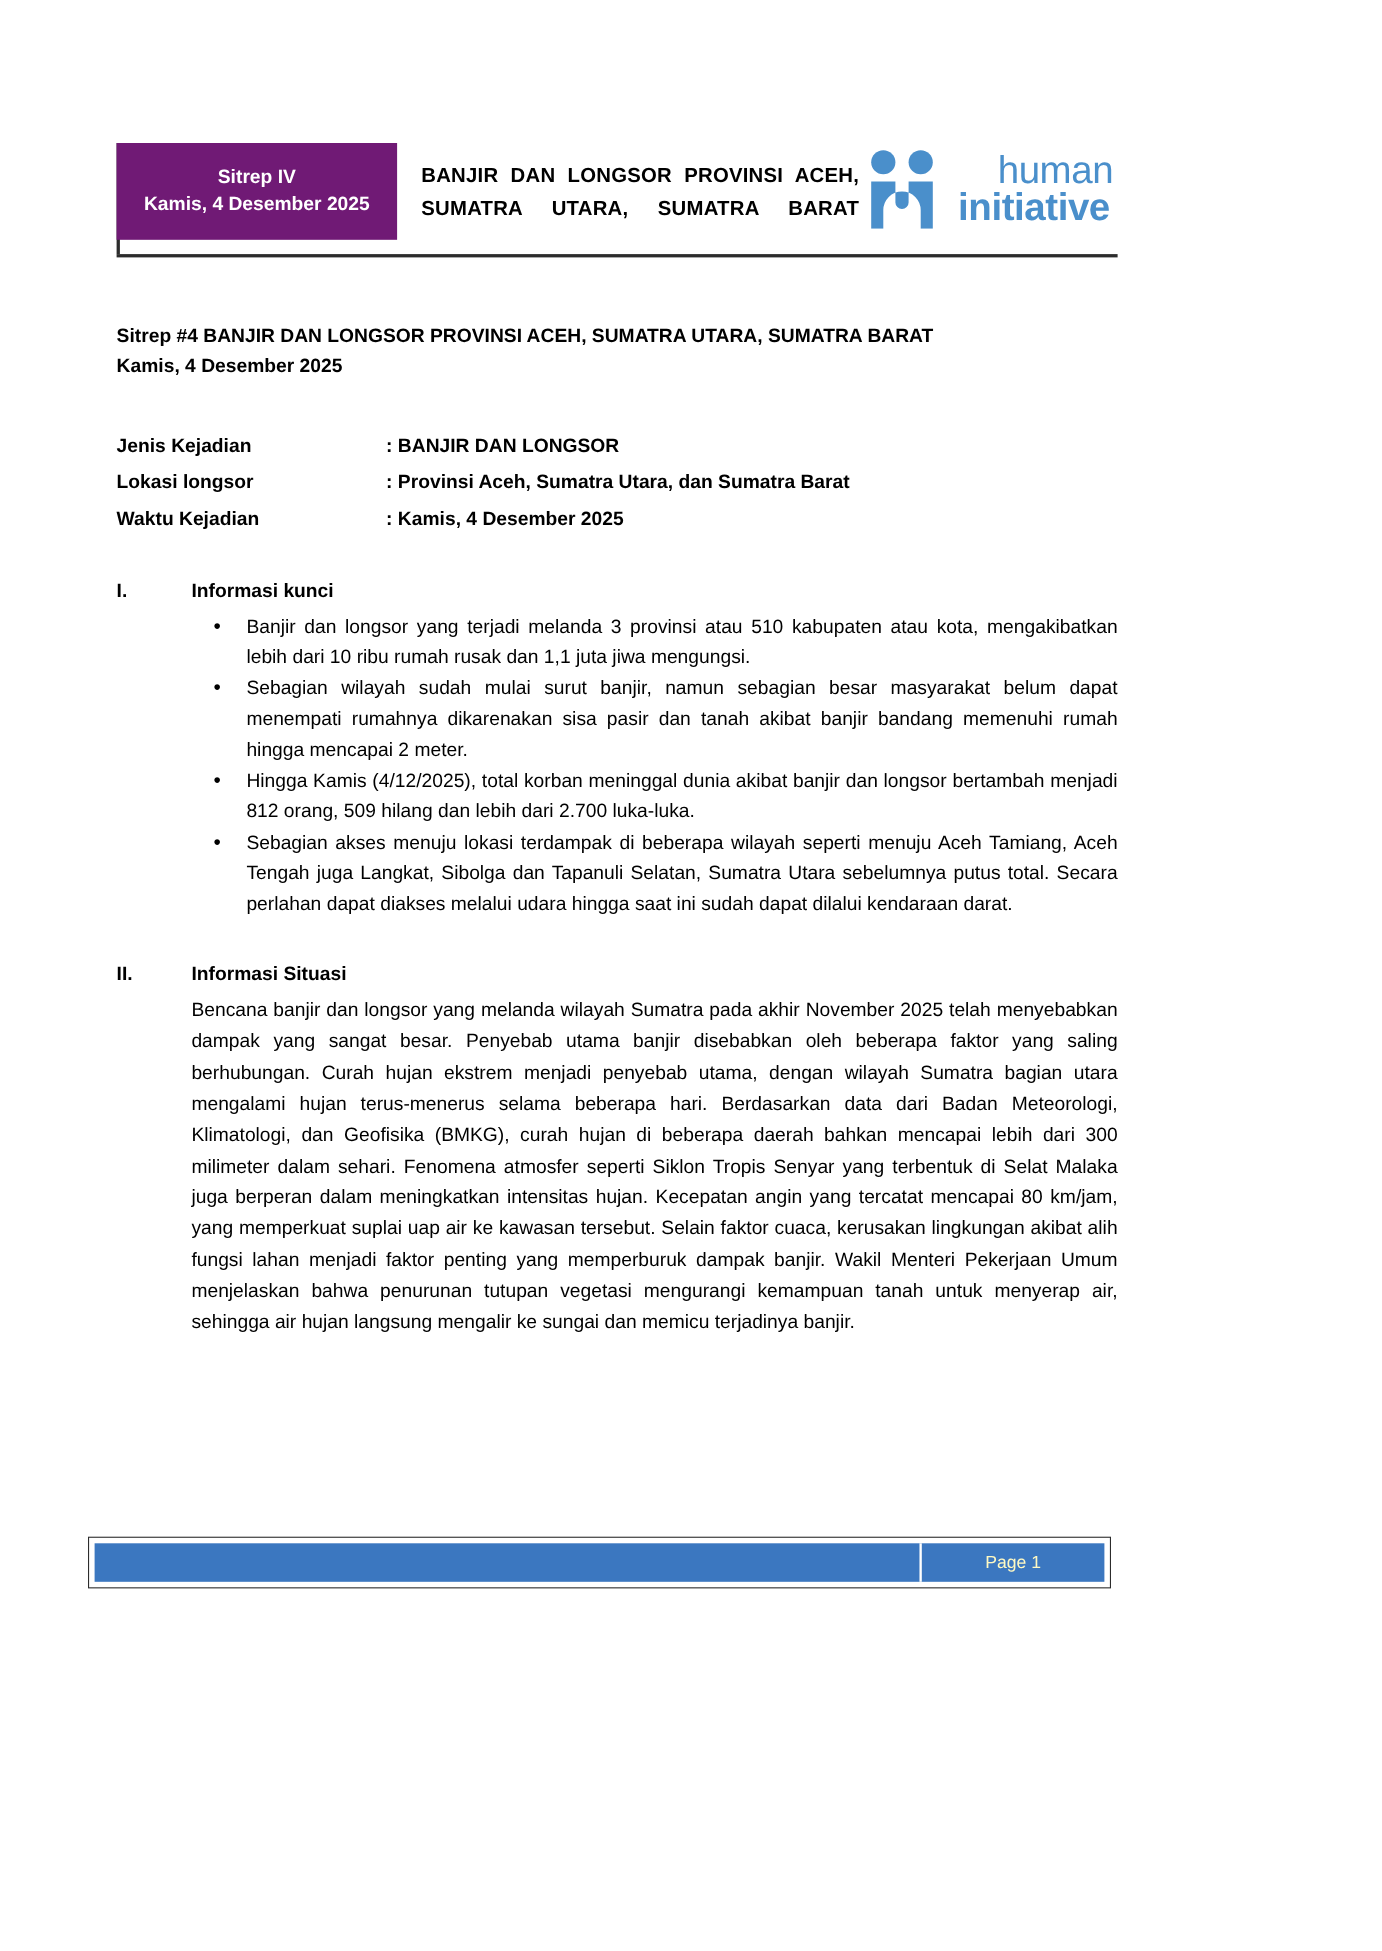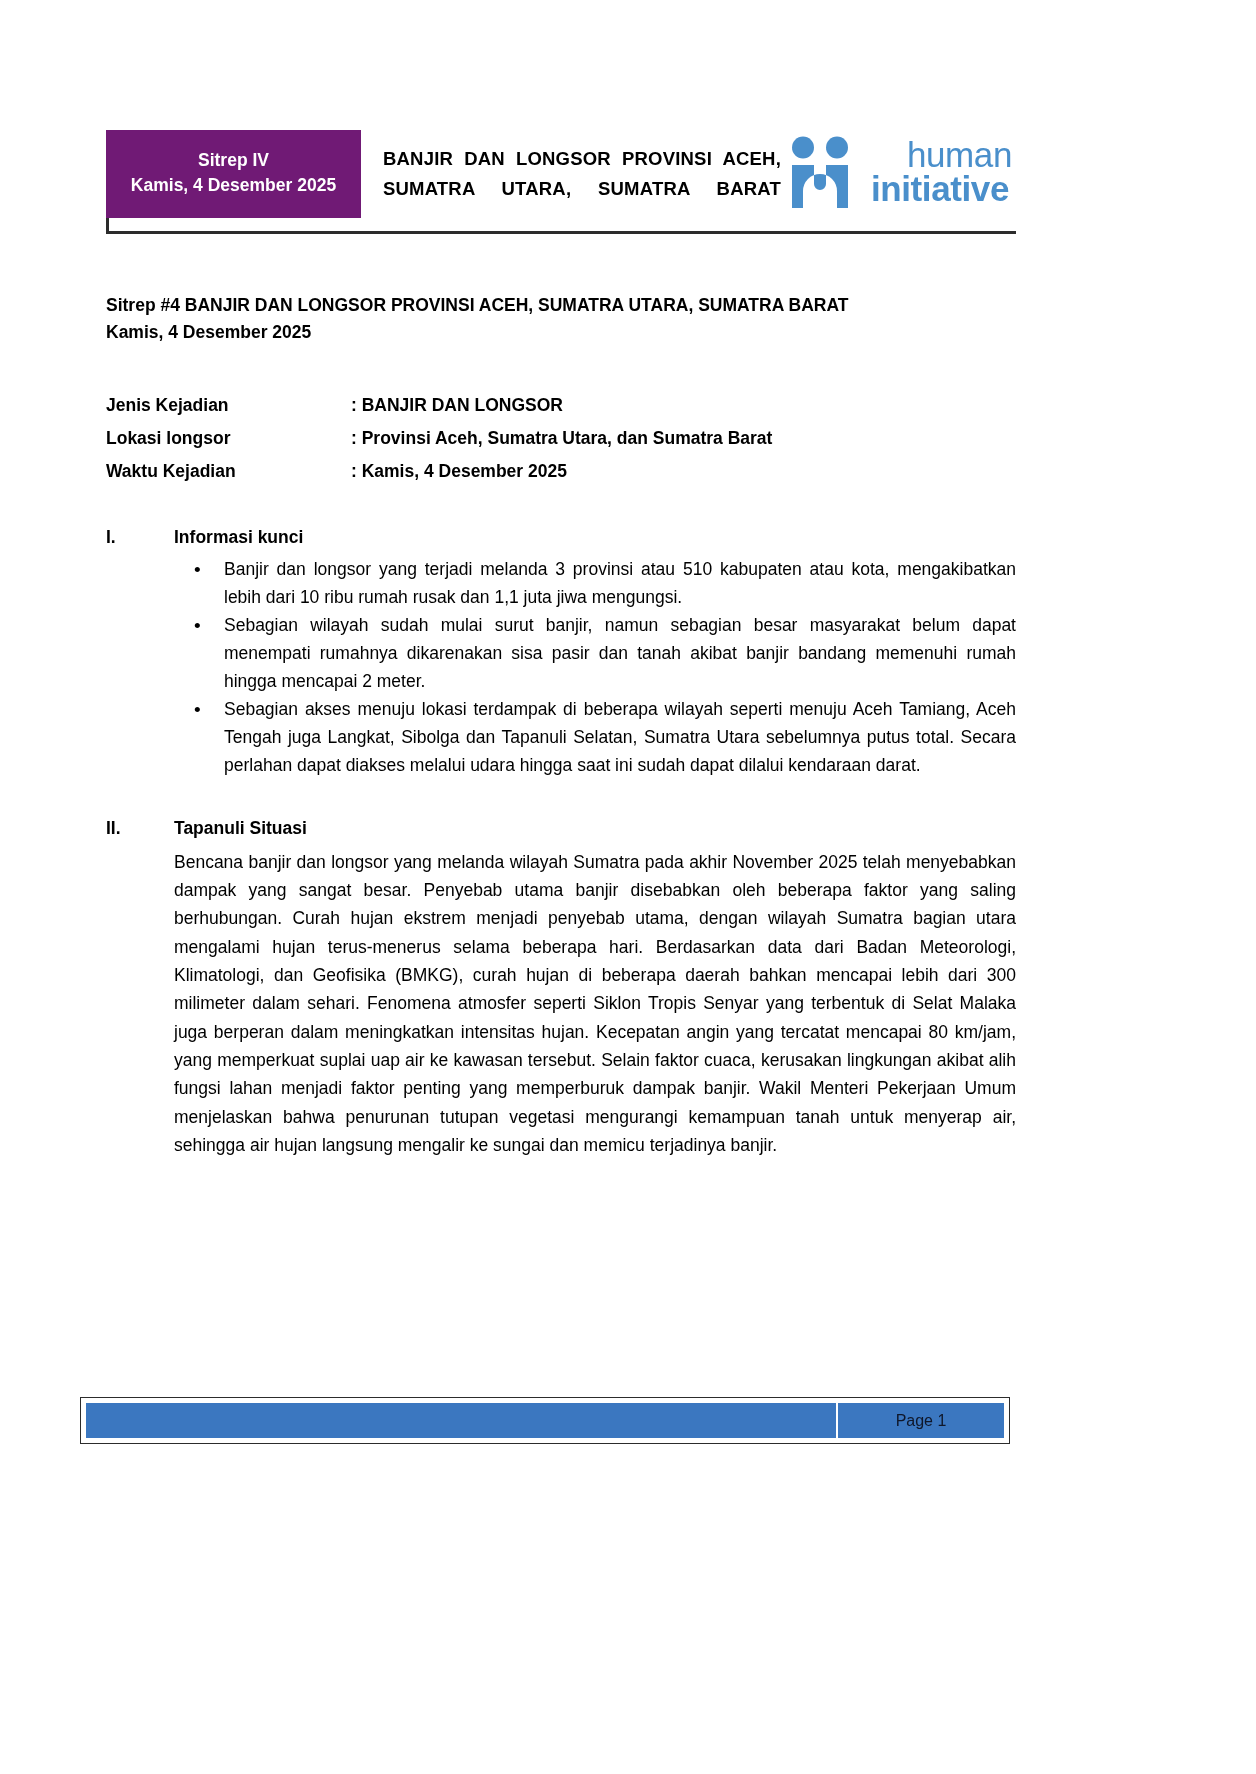"Hingga Kamis (4/12/2025), total korban" li { html: none -> <li>Hingga Kamis (4/12/2025), total korban meninggal dunia akibat banjir dan longsor bertambah menjadi 812 orang, 509 hilang dan lebih dari 2.700 luka-luka.</li> }
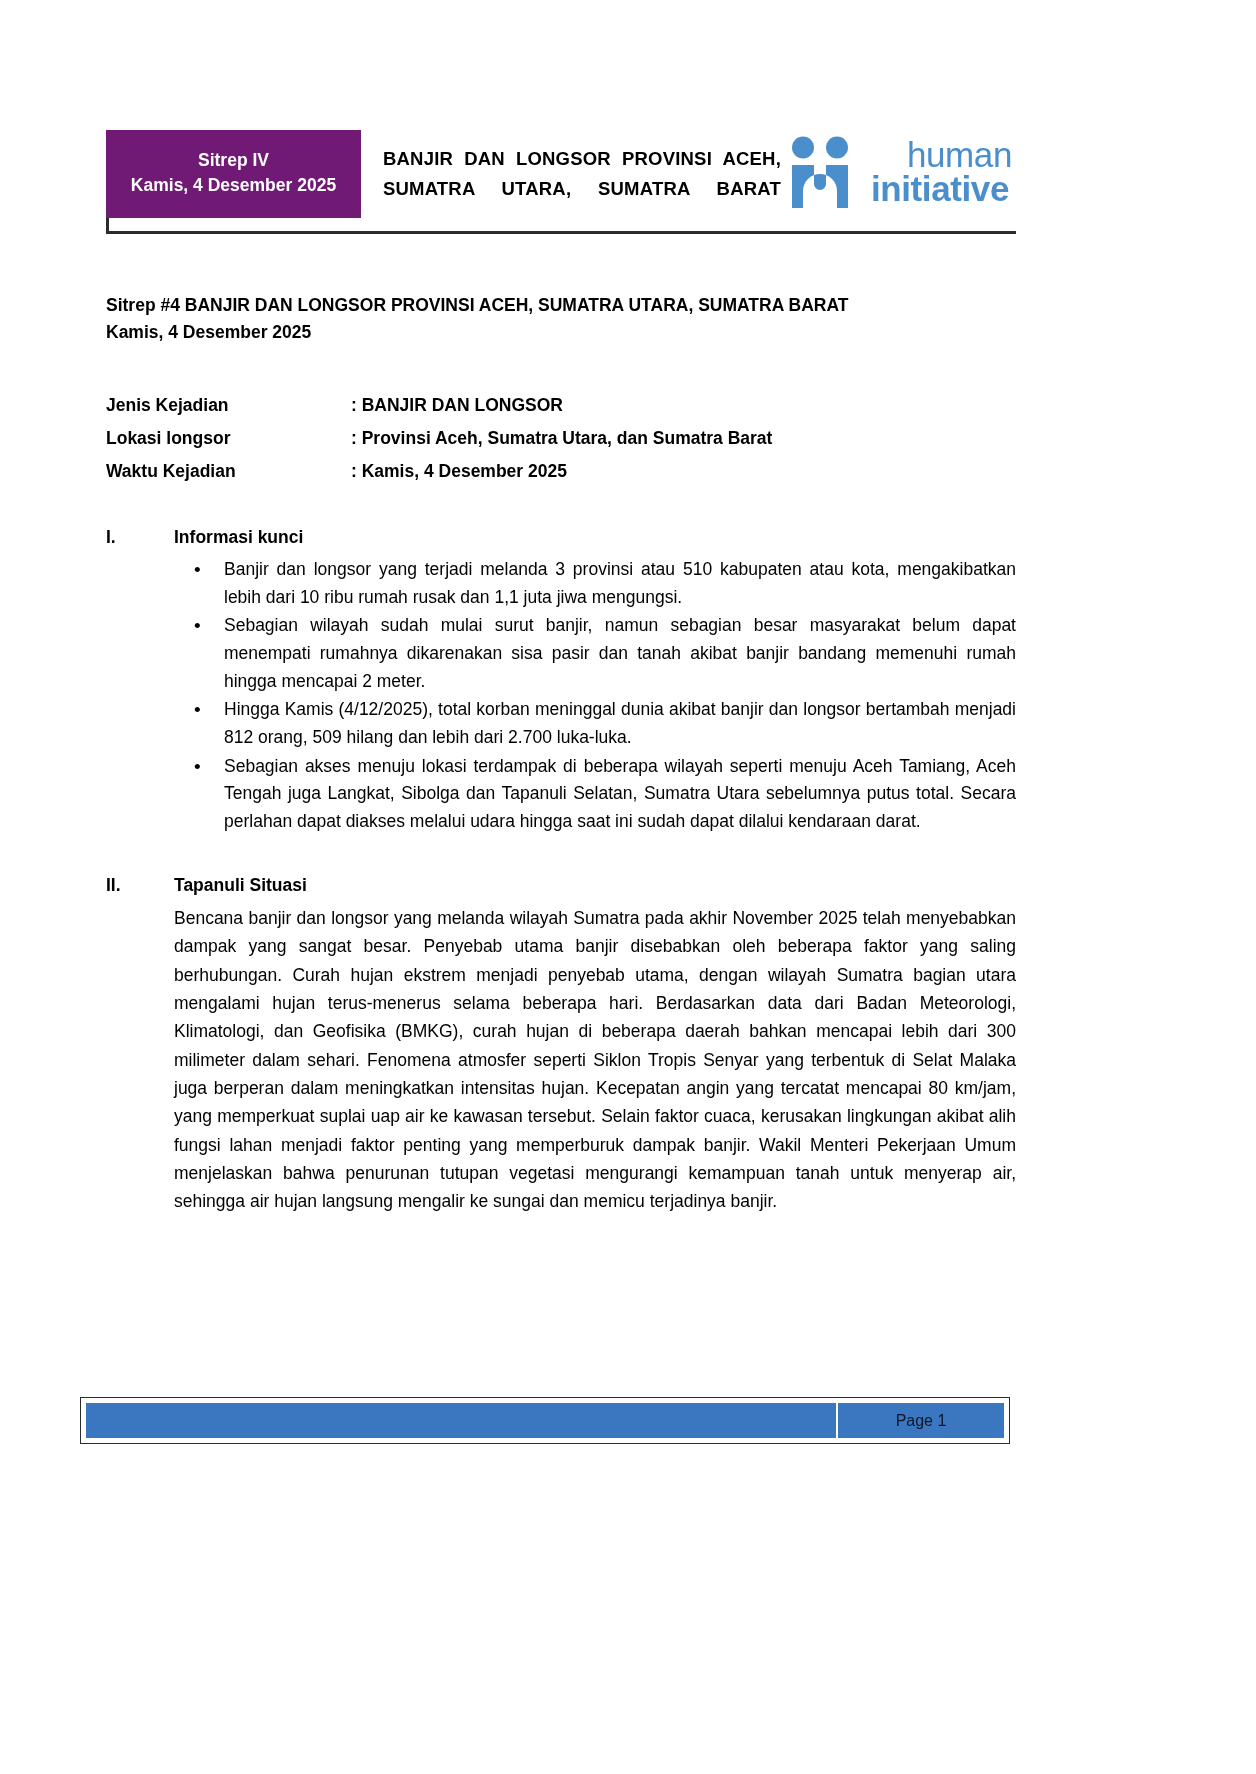"Tapanuli Situasi" div.section-name { text: Tapanuli -> Informasi }
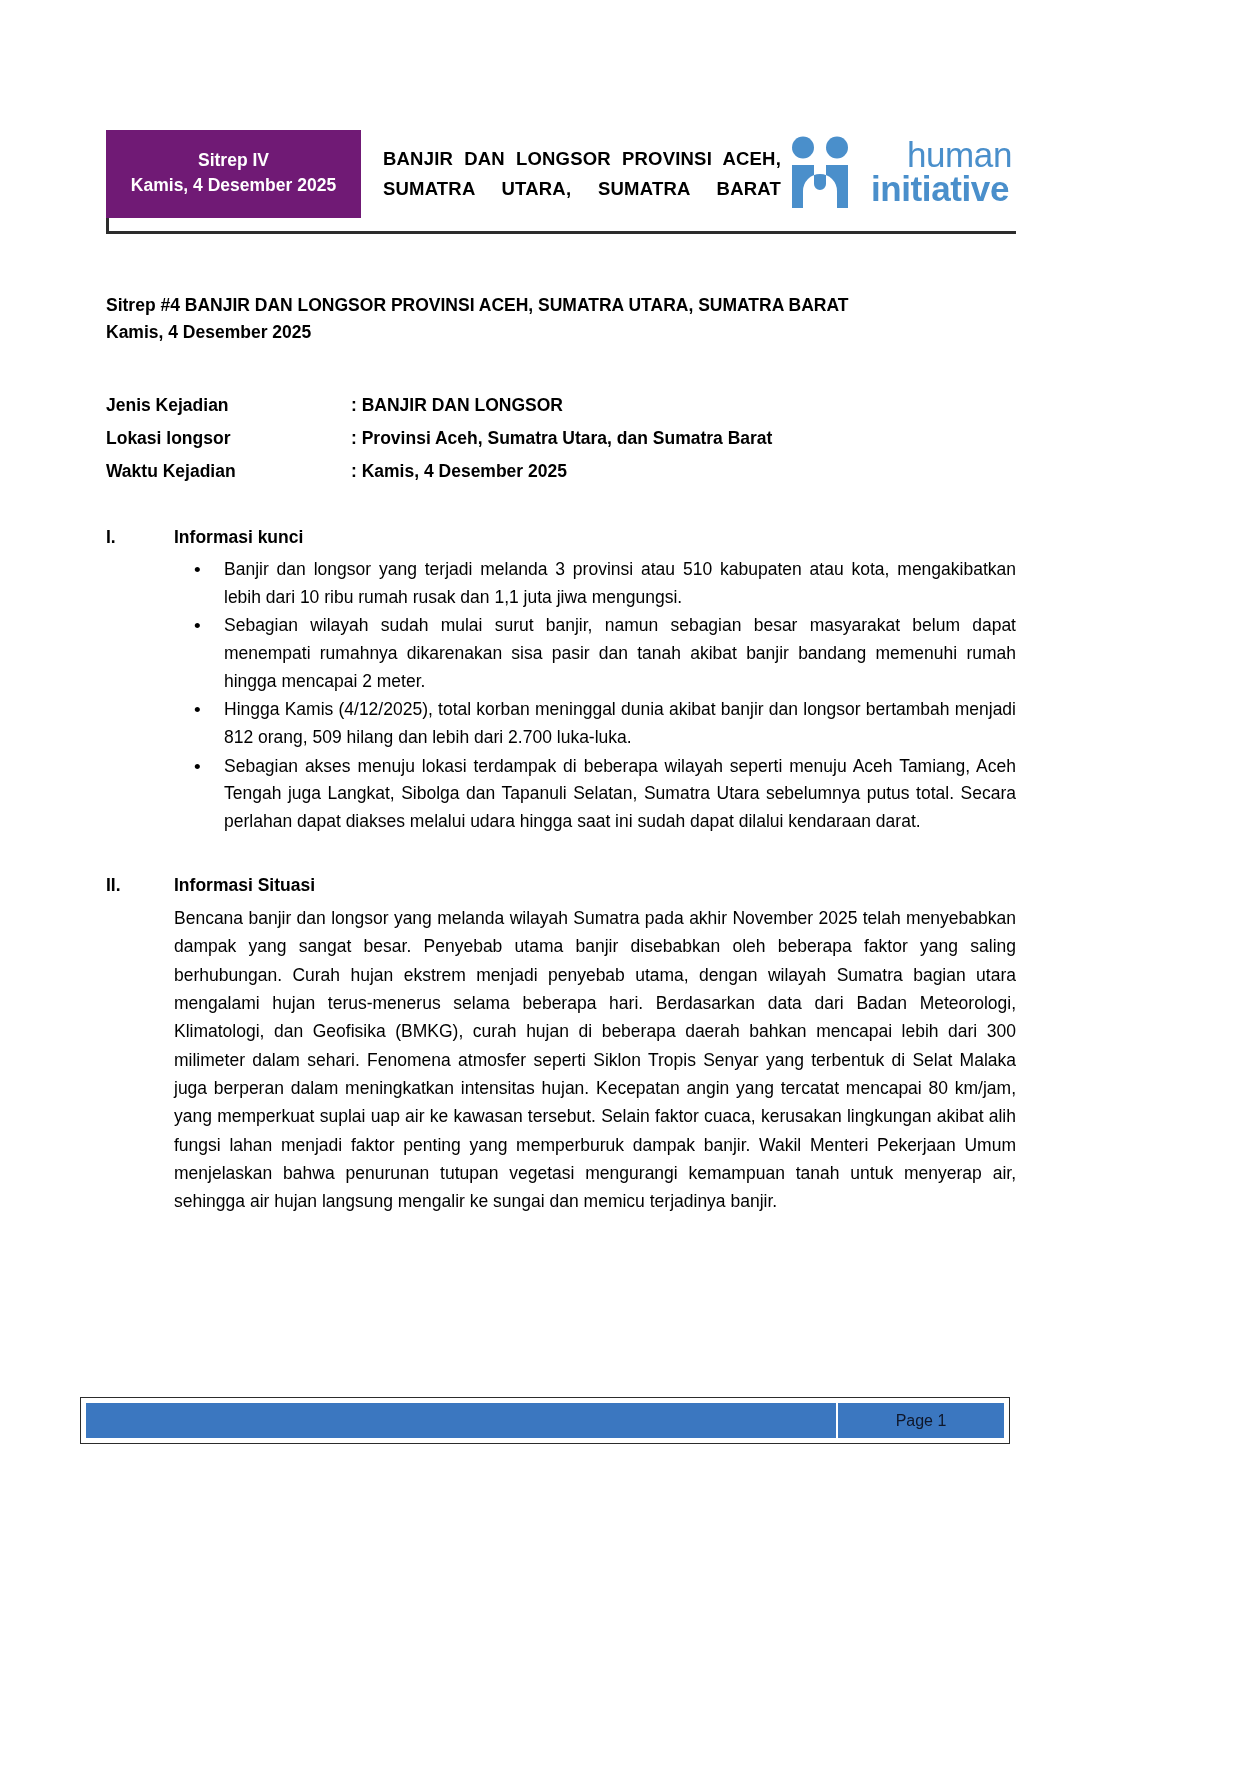"Page 1" .footer-page { color: #0f172a -> #fef9c3 }
